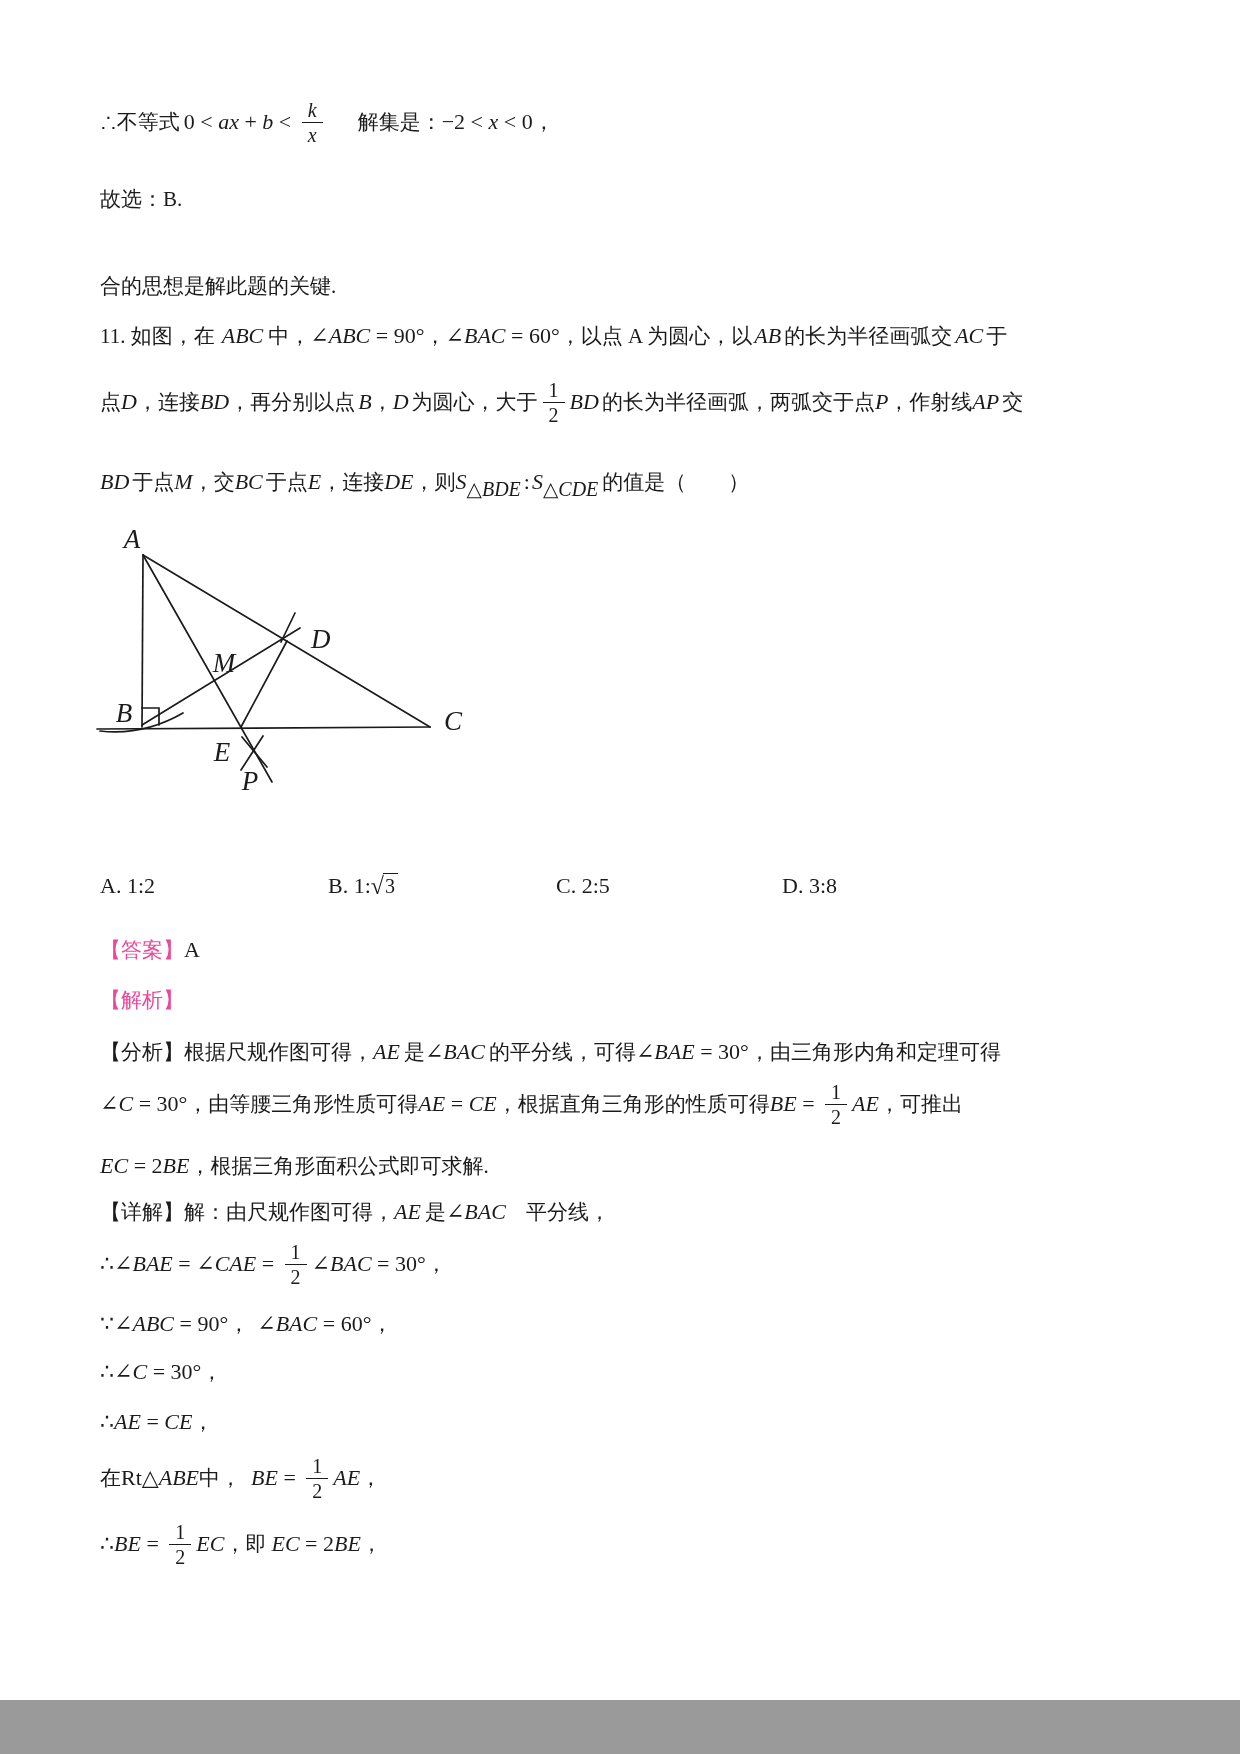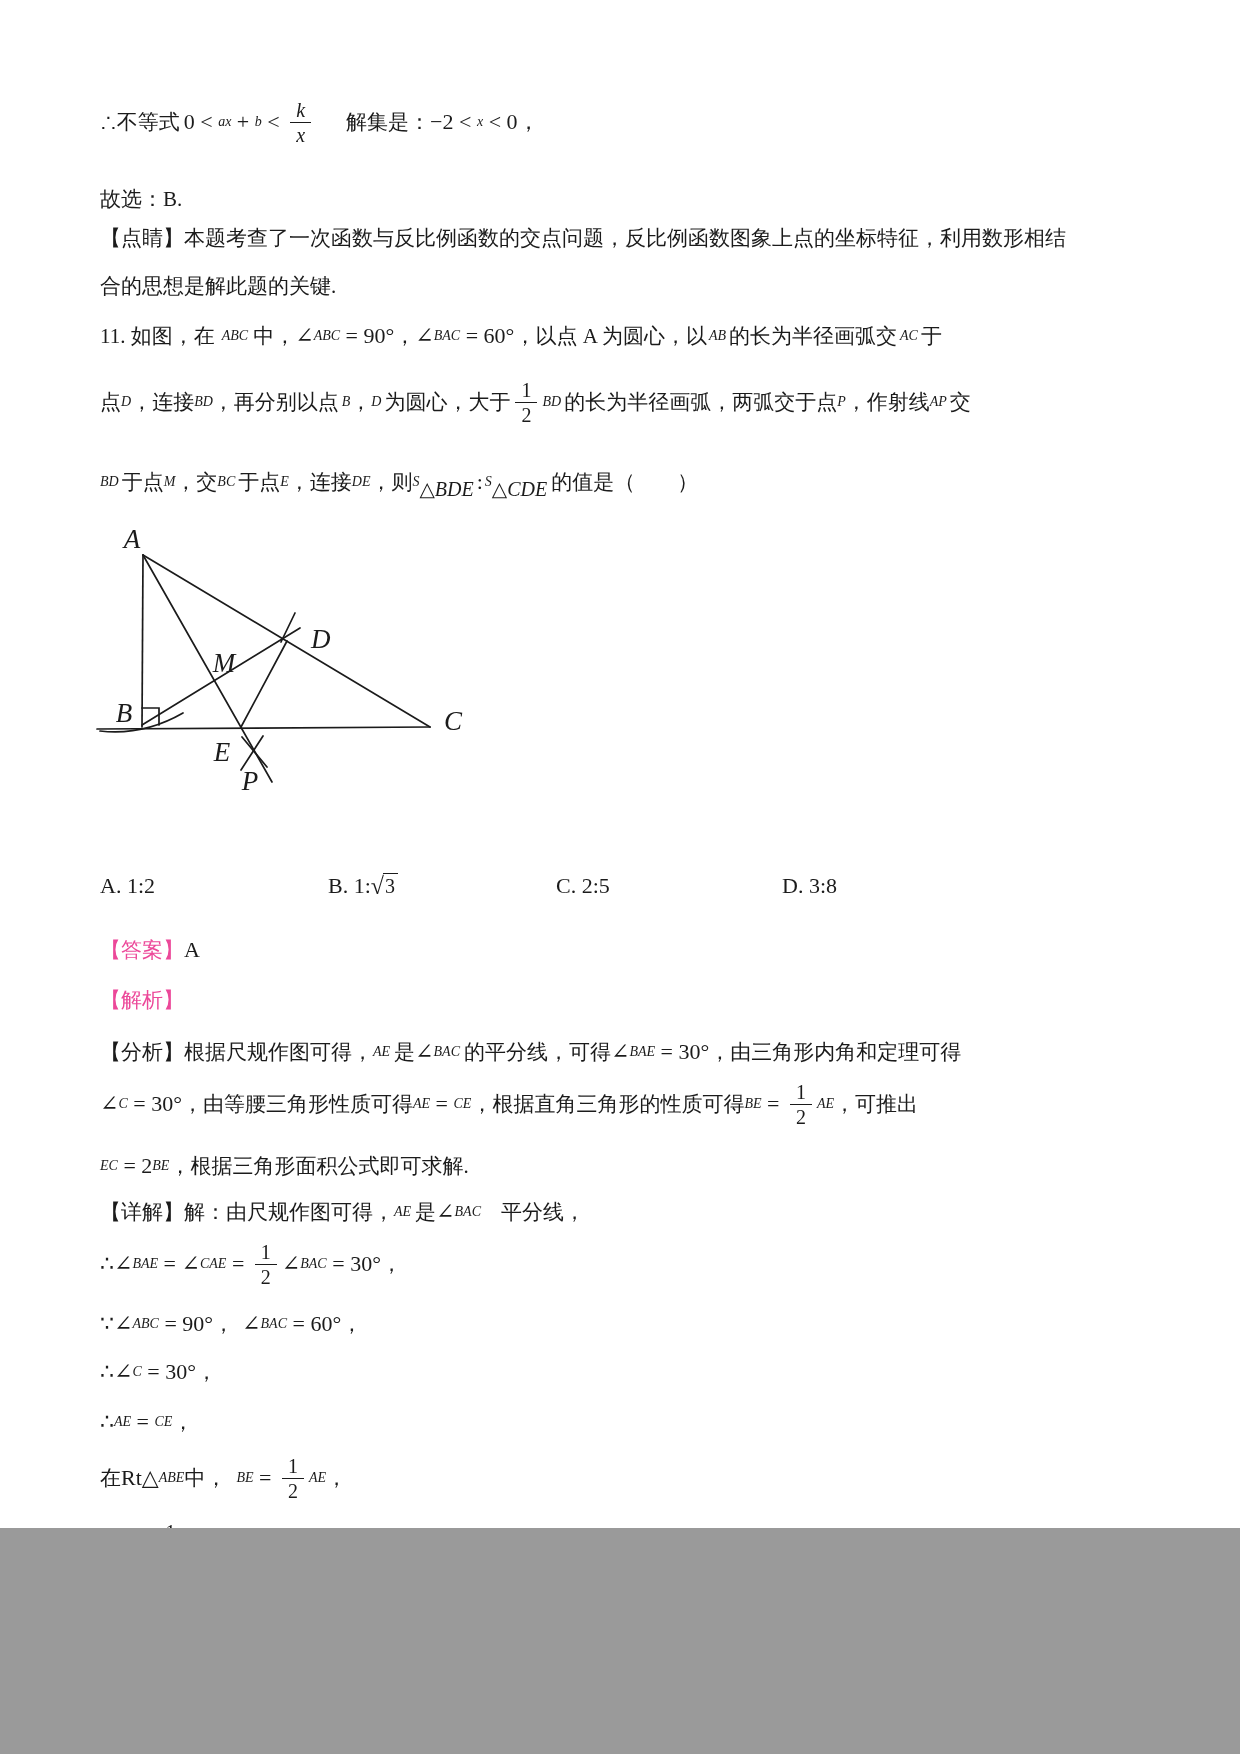"∴不等式" .page { height: 1528px -> 1700px }
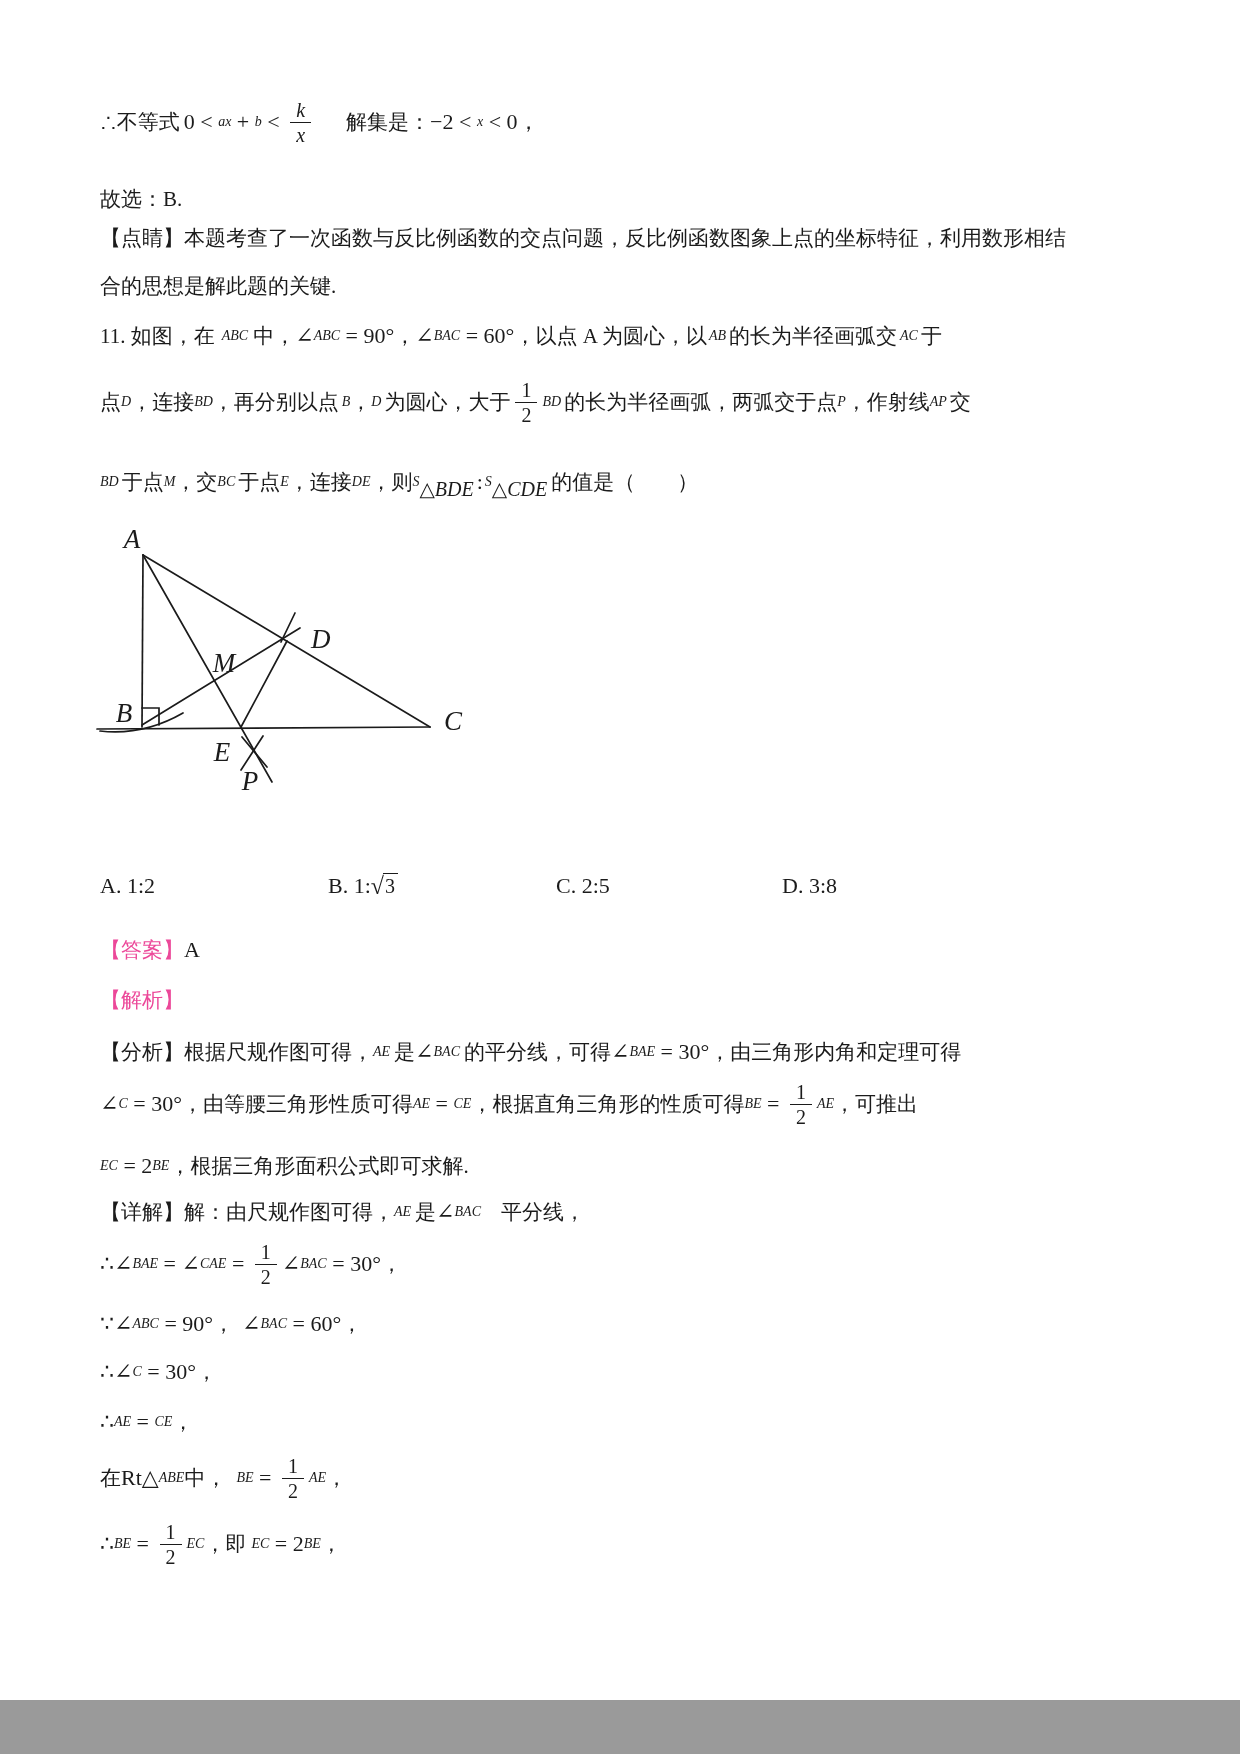"ax" .mi { font-size: 14px -> 22px }
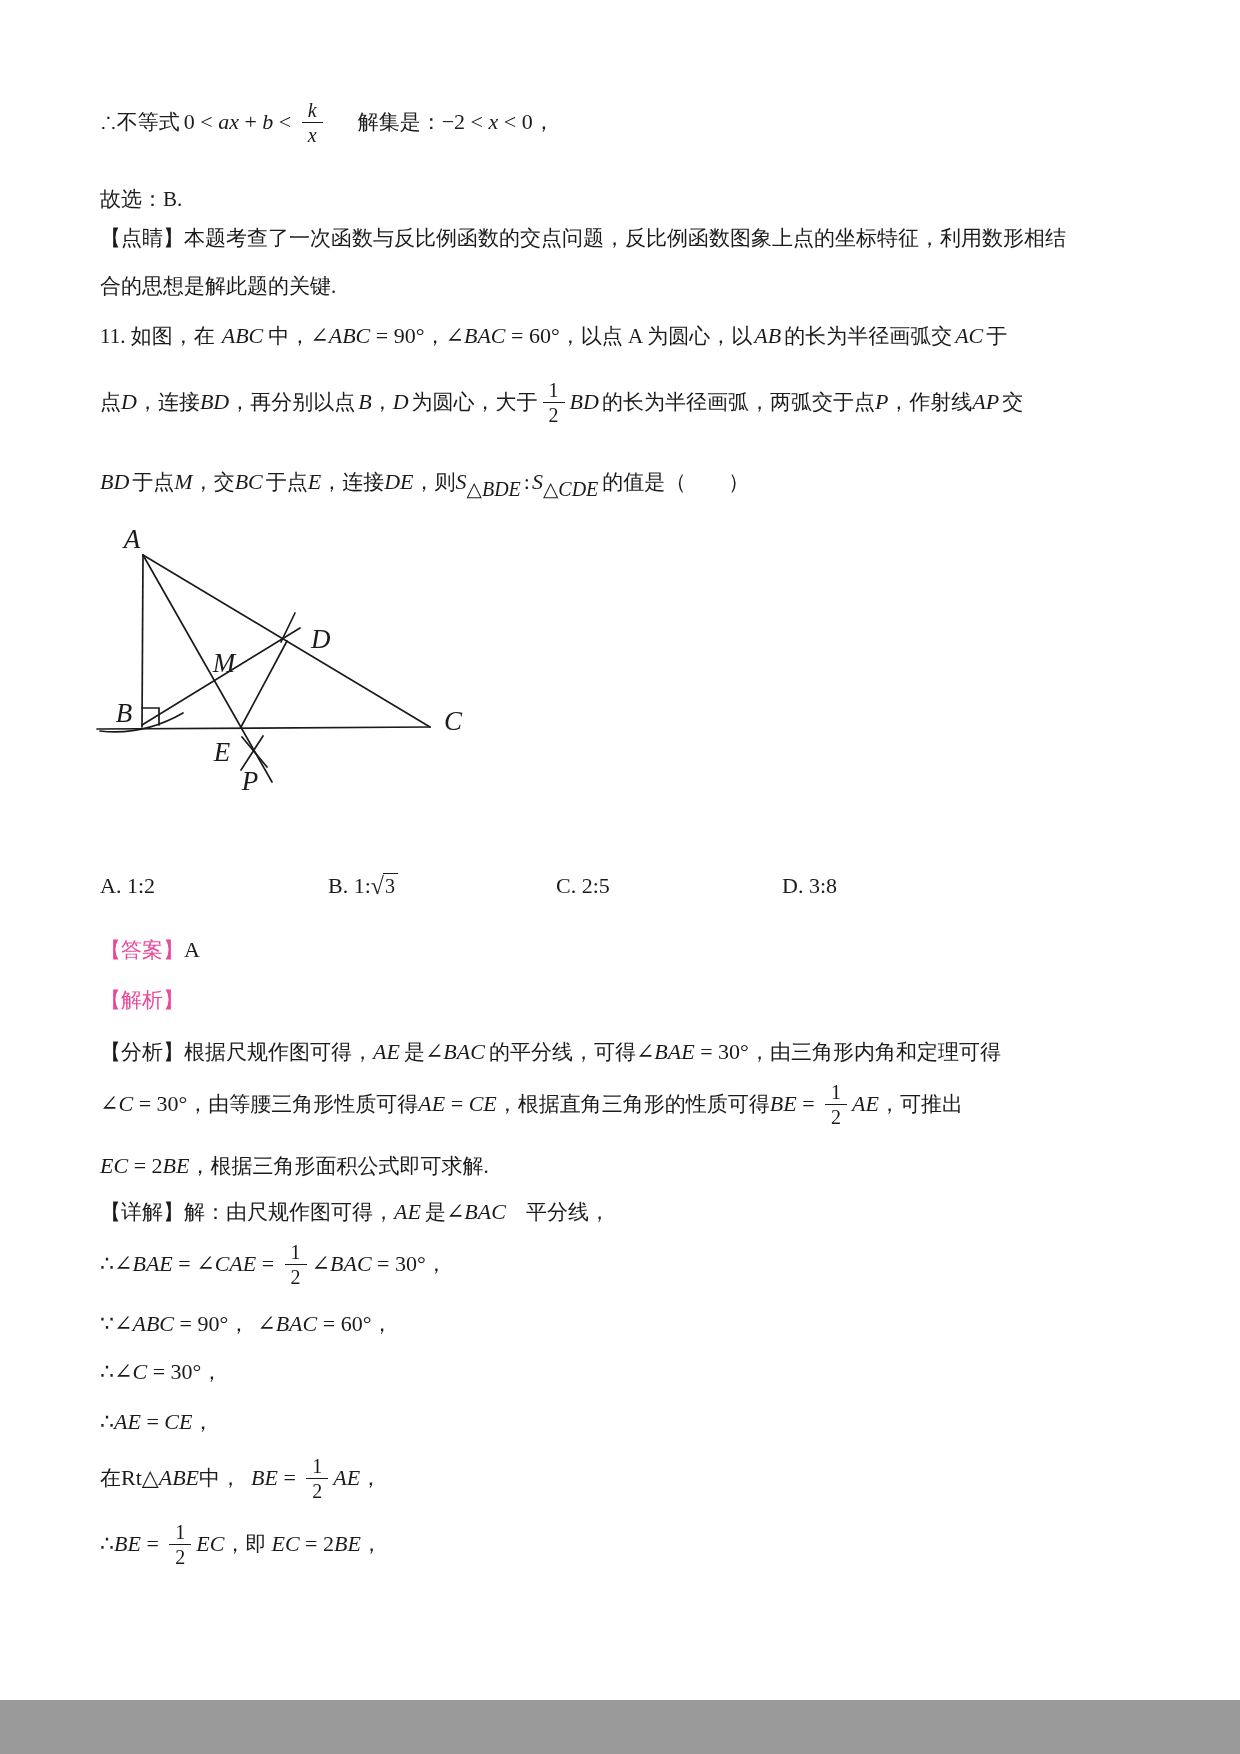"【点睛】本题考查了一次函数与反比例函数的交点问题，反比例函数图象上点的坐标特征，" div.line { html: <div><span>【点睛】本题考查了一次函数与反比例函数的交点问题，反比例函数图象上点的坐标特征，利用数形相结</span></div> -> none }
